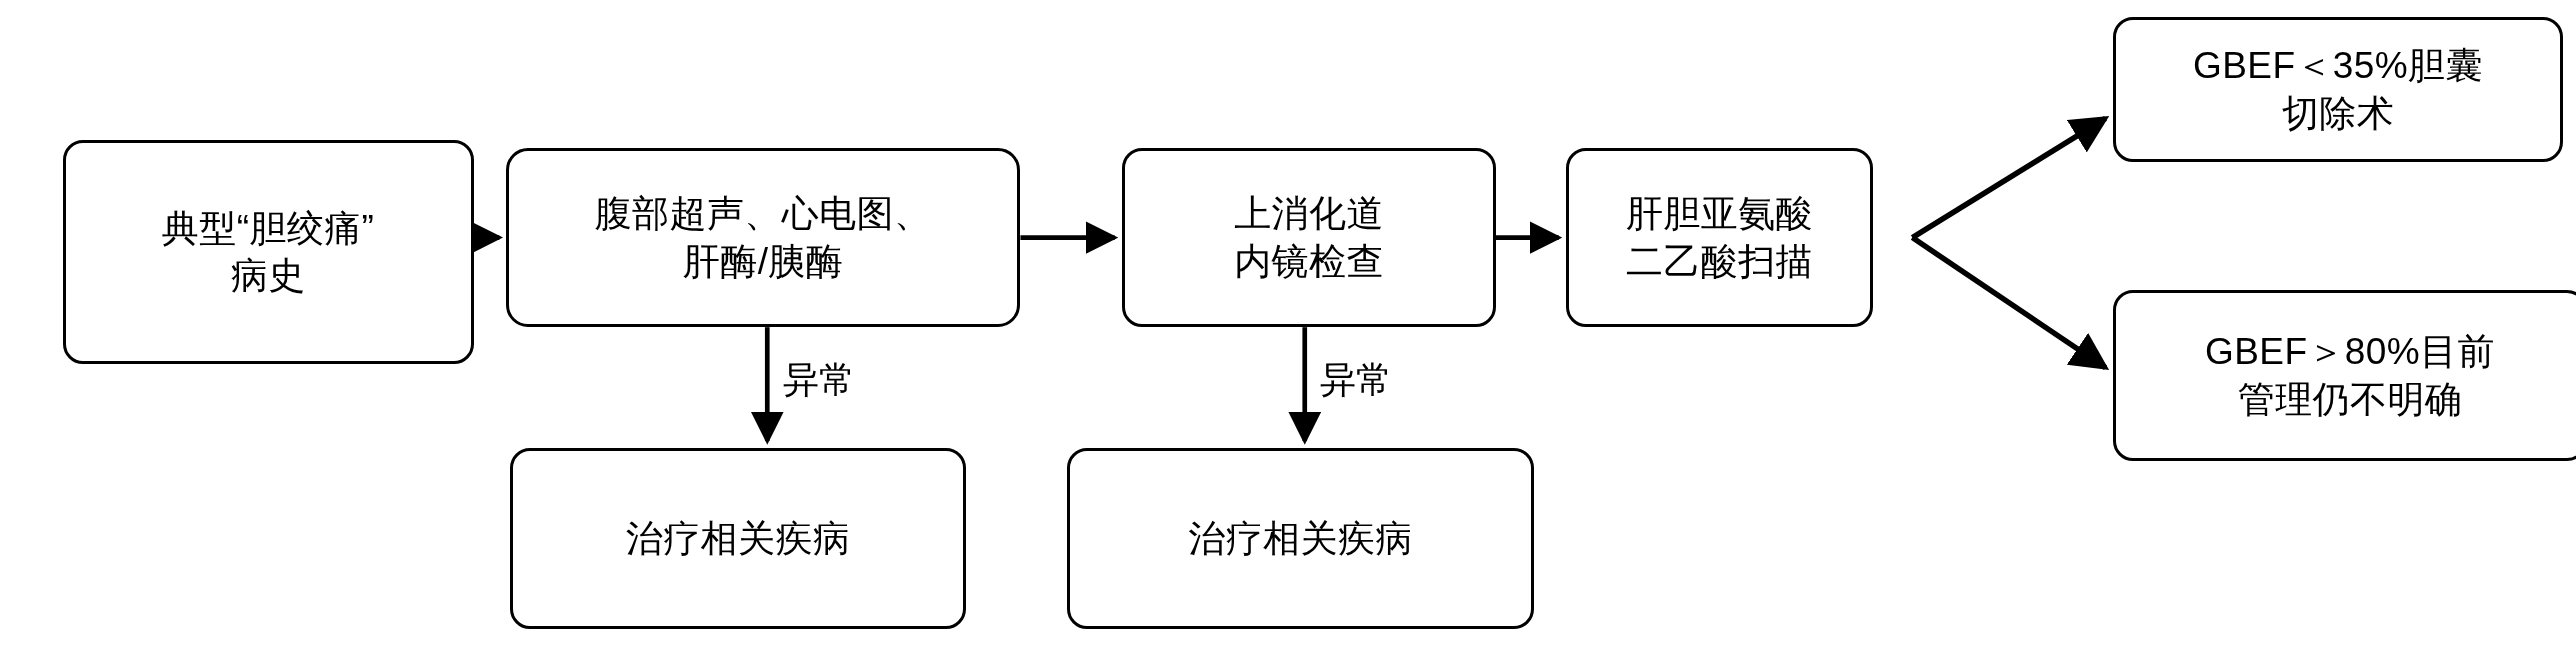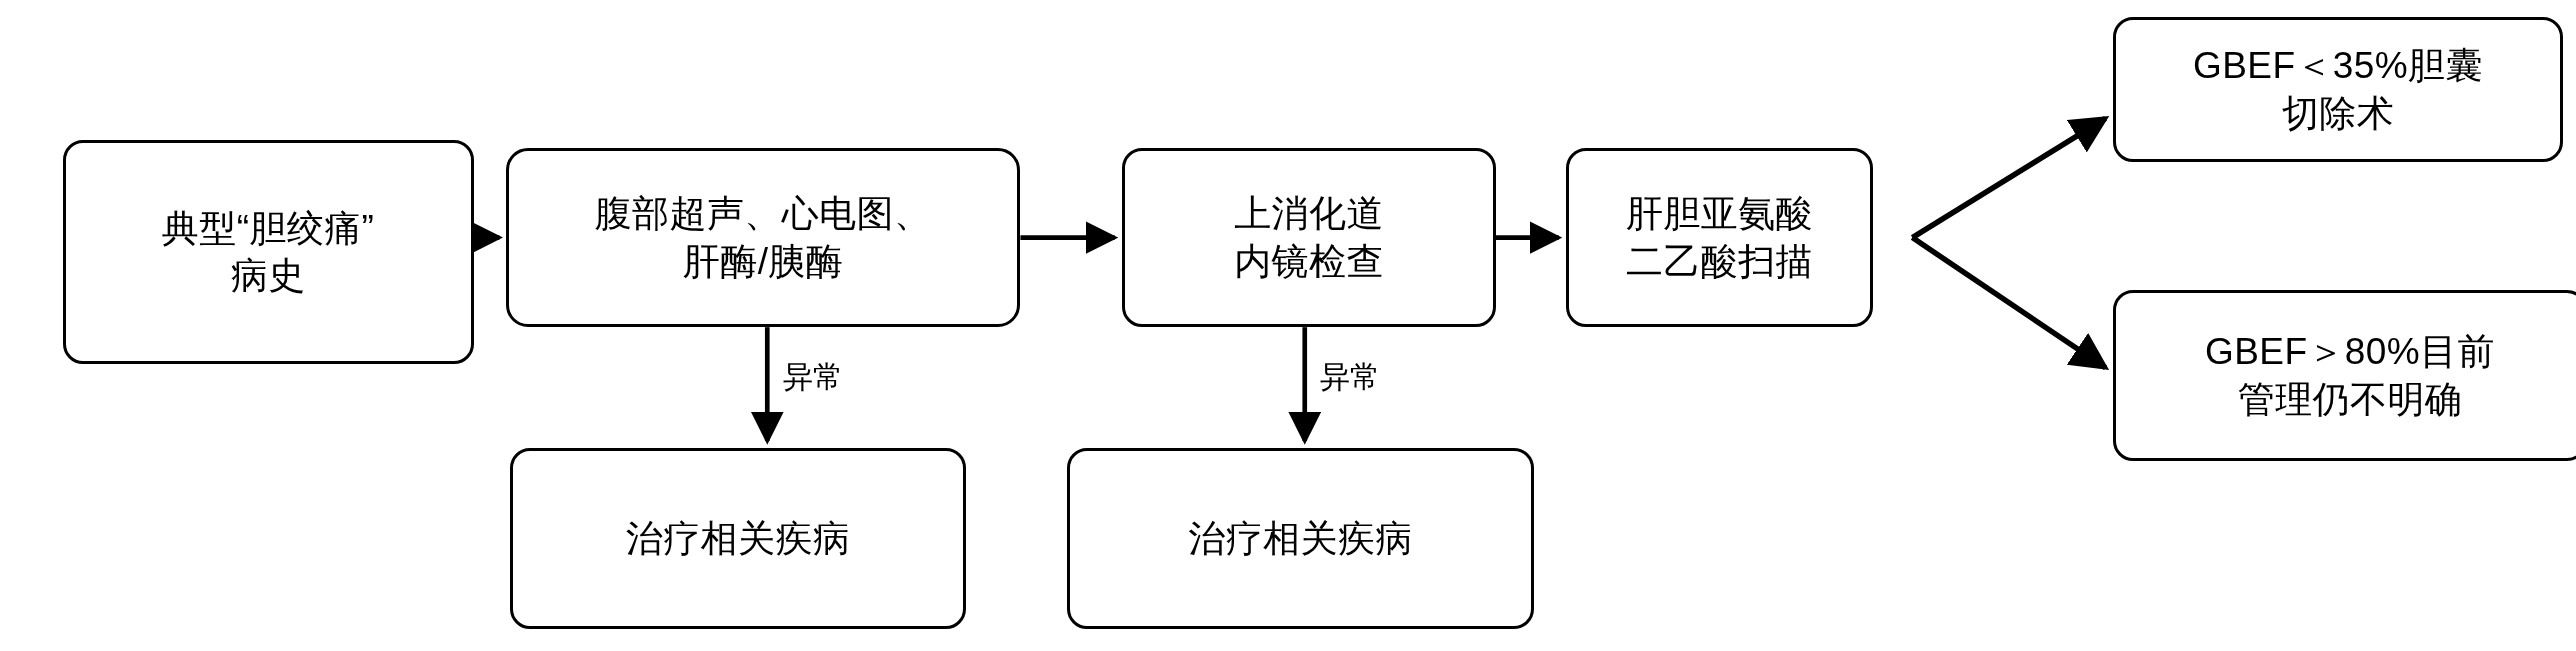"异常" .edge-label { font-size: 30px -> 36px }
